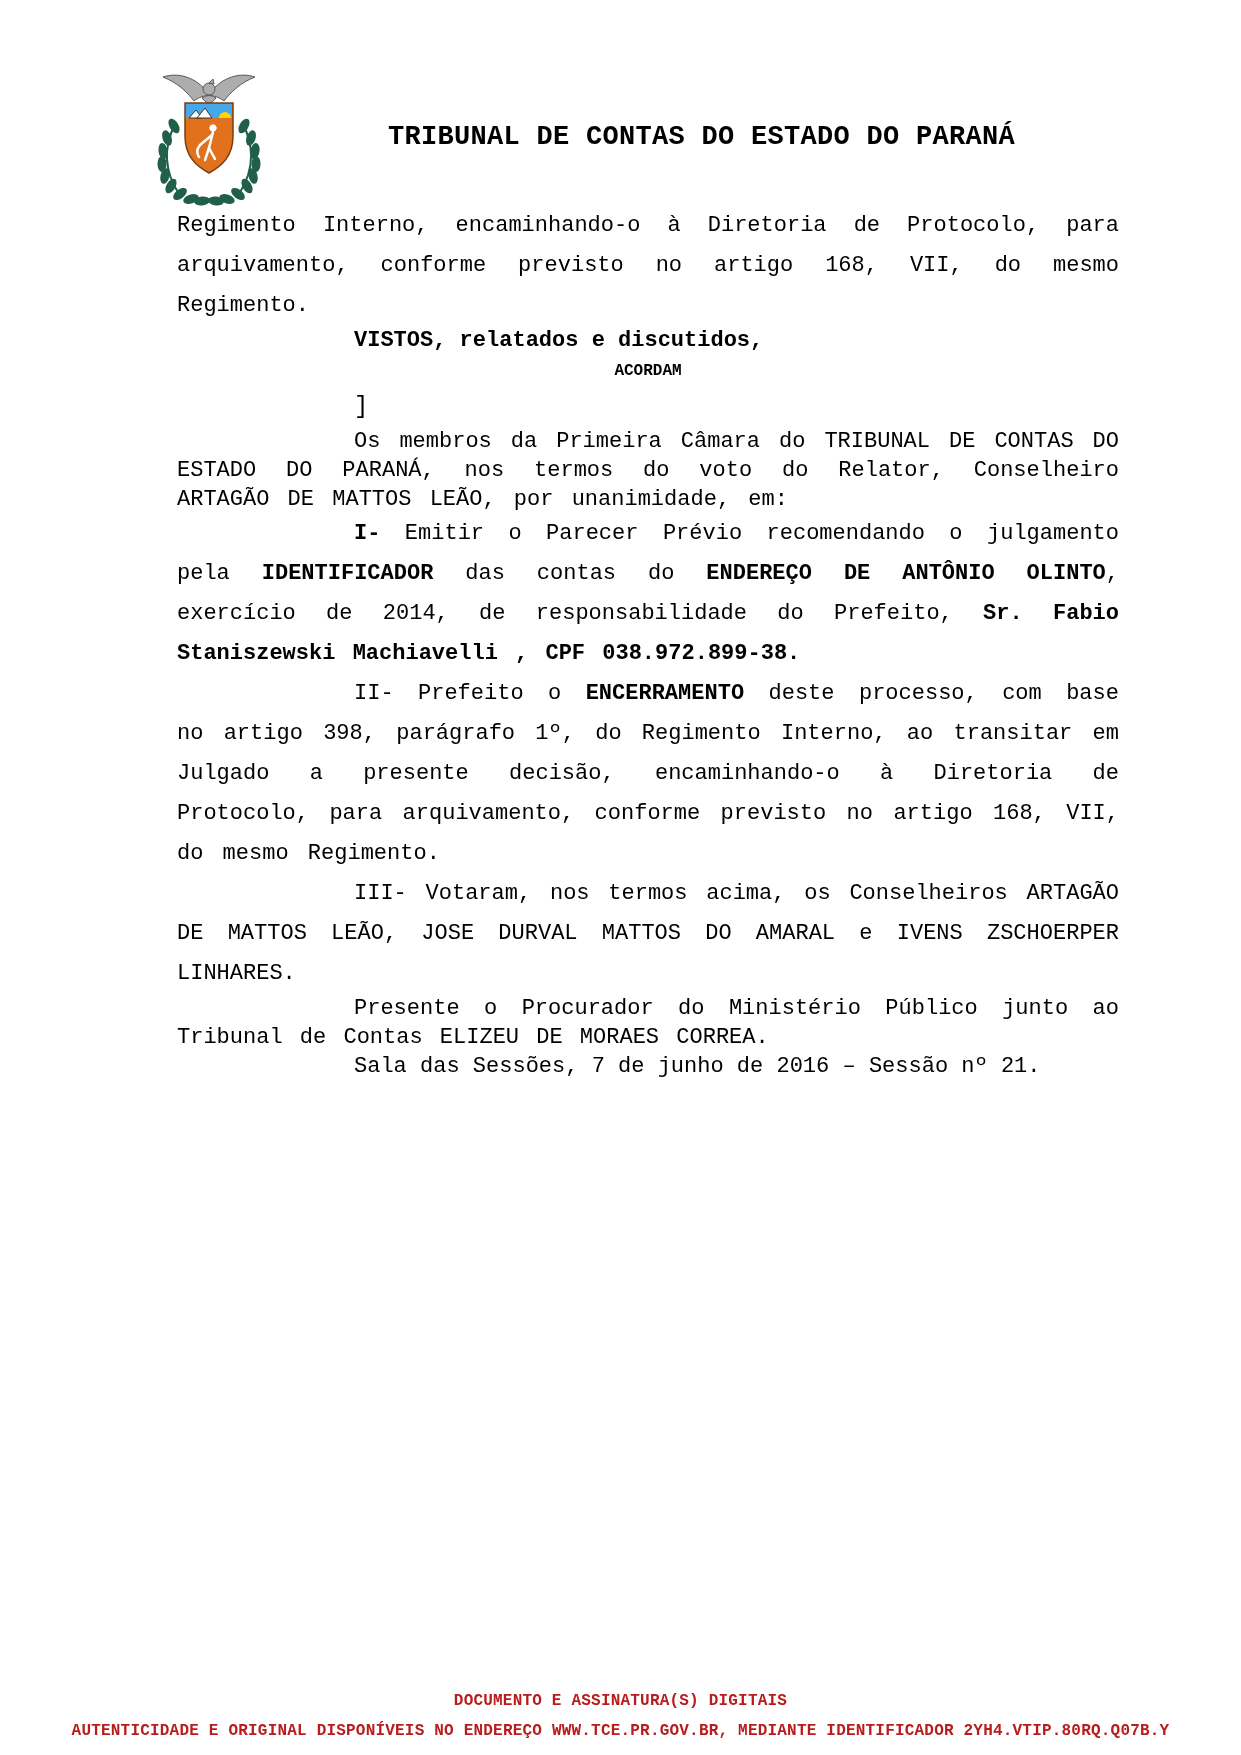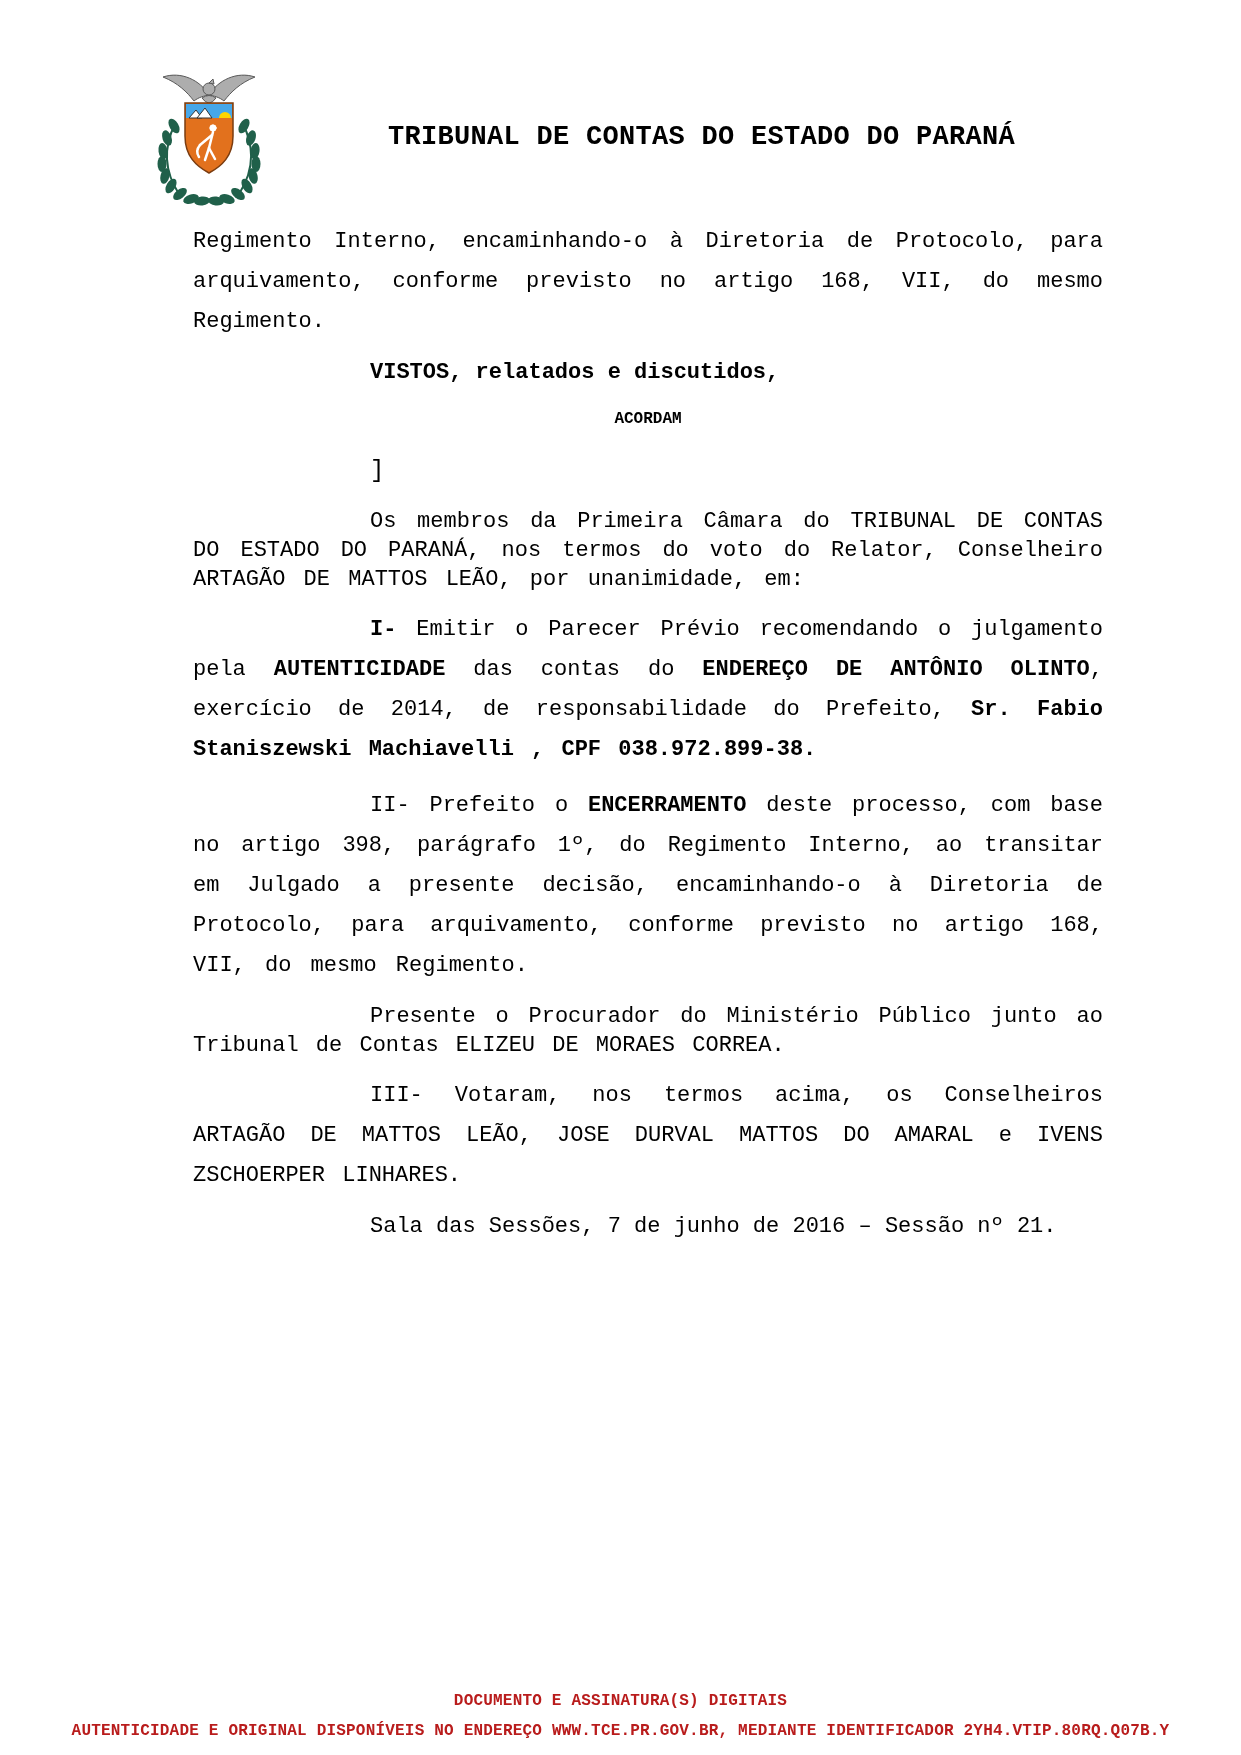"Regimento Interno, encaminhando-o à" .main p { margin: 16px -> 0 }
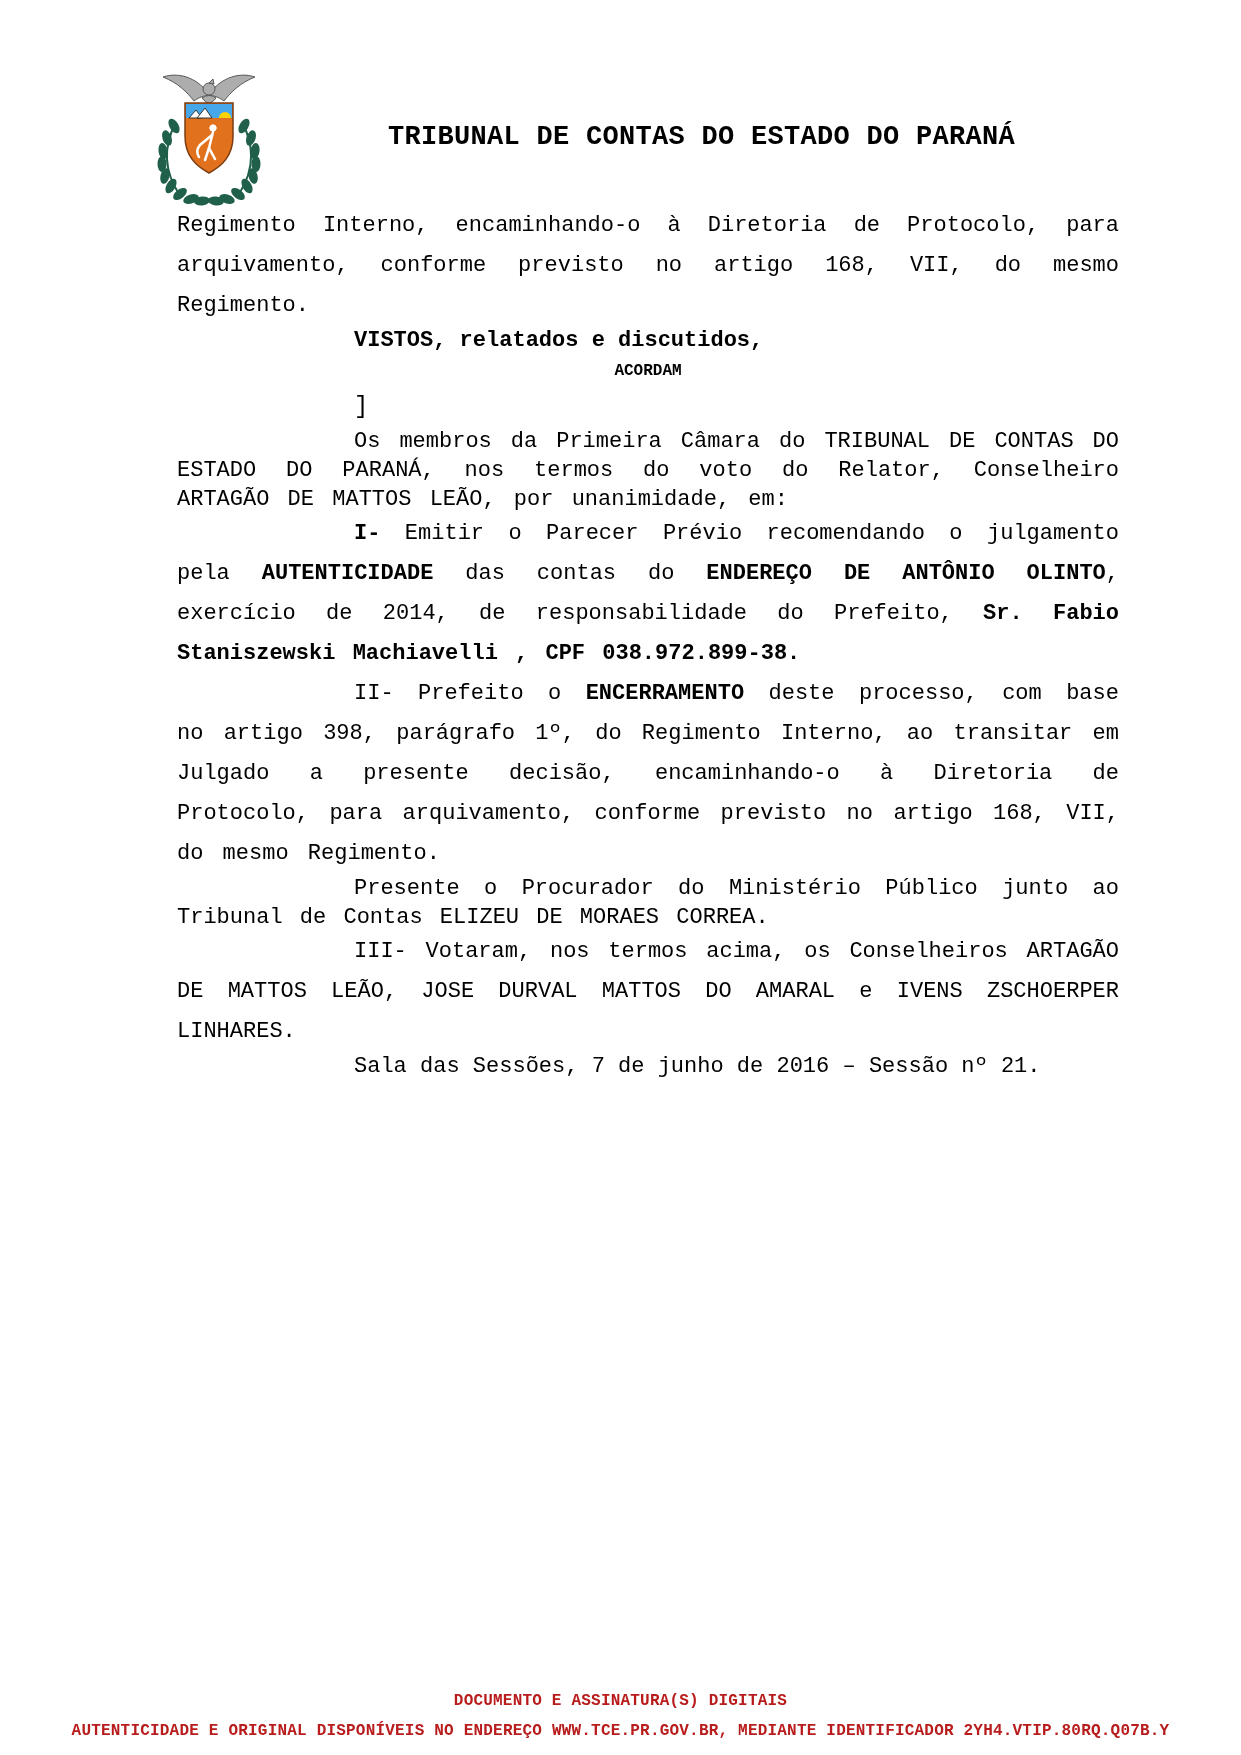"AUTENTICIDADE" b { text: AUTENTICIDADE -> IDENTIFICADOR }
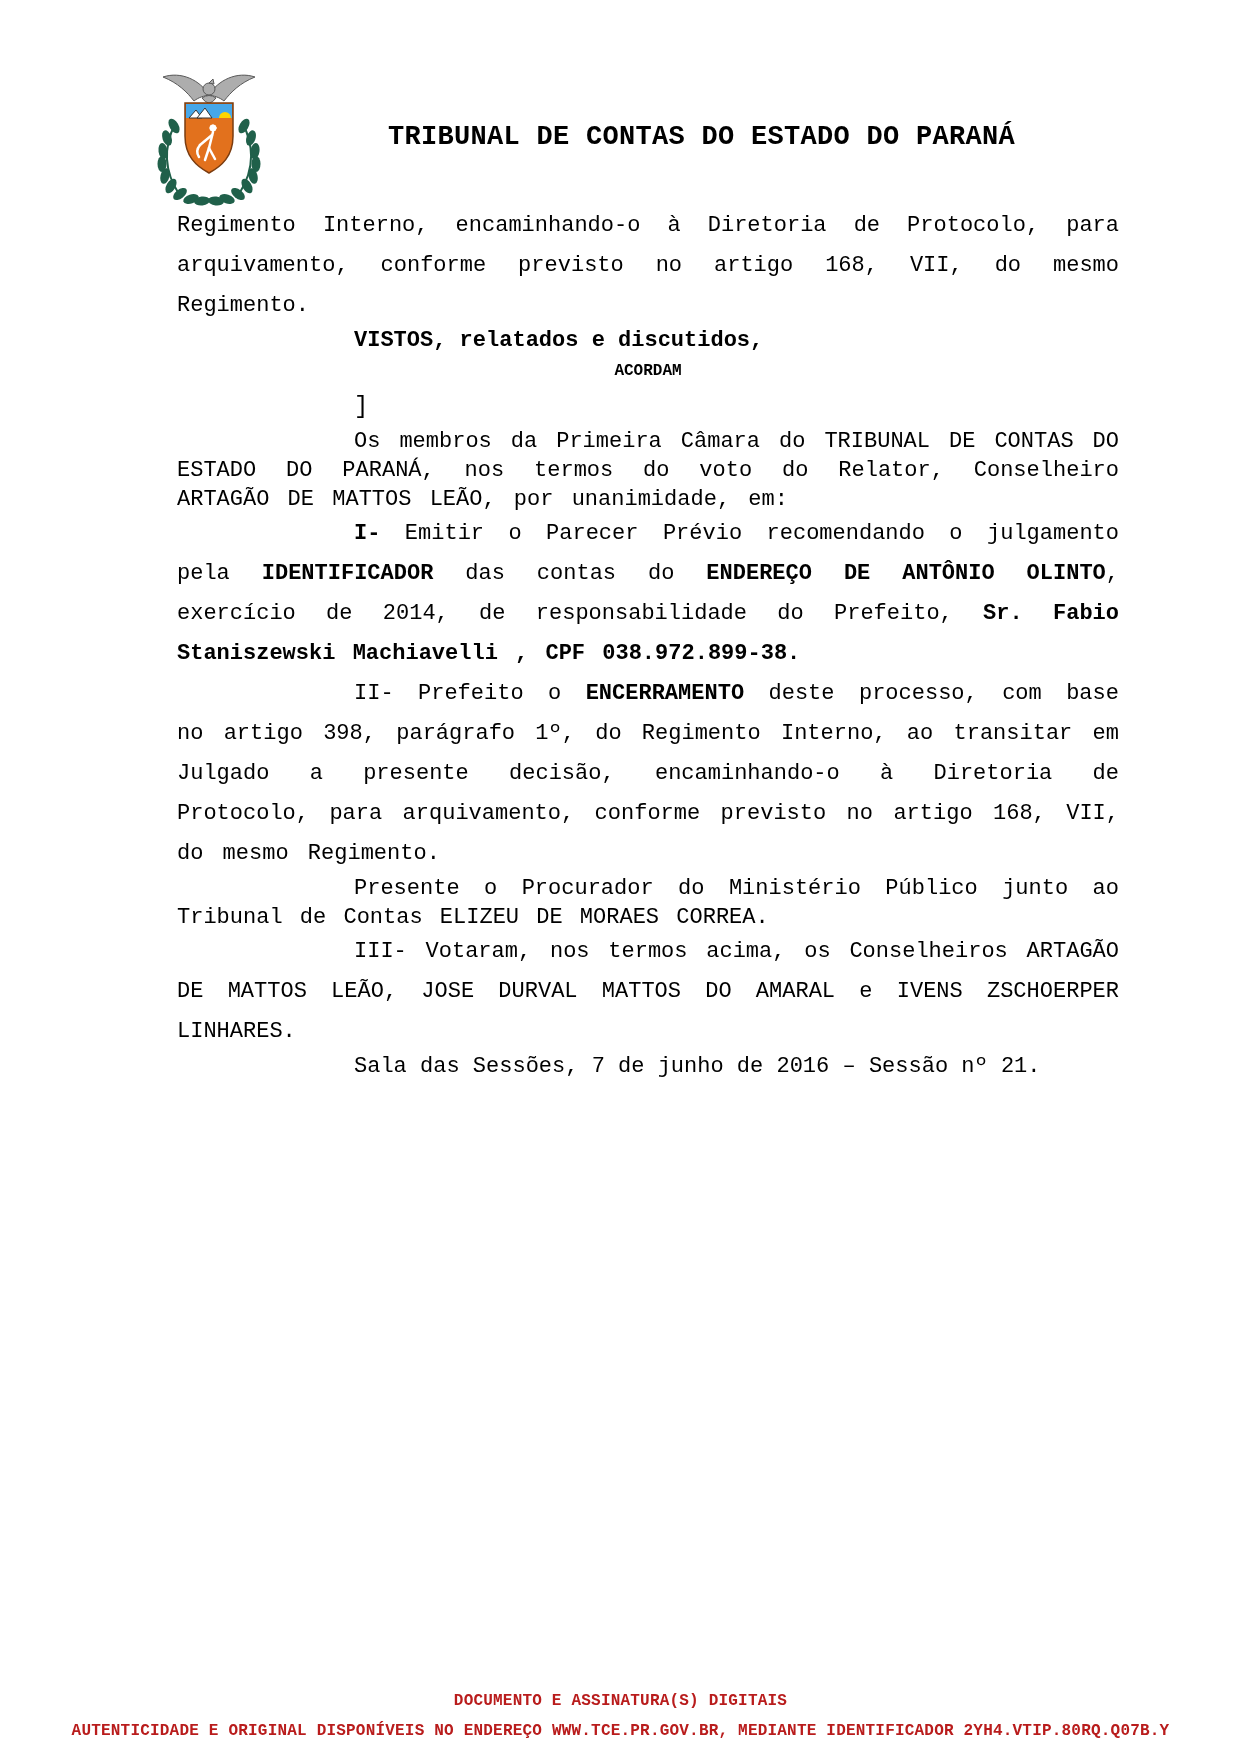"Presente o Procurador do Ministério" p.just { order: before "III- Votaram, nos termos acima," -> after "III- Votaram, nos termos acima," }
